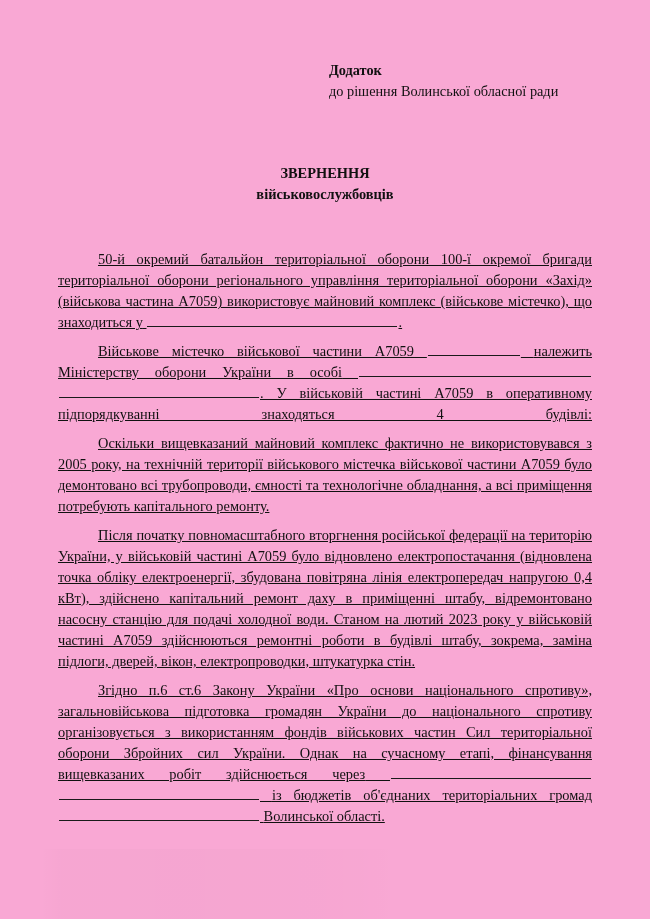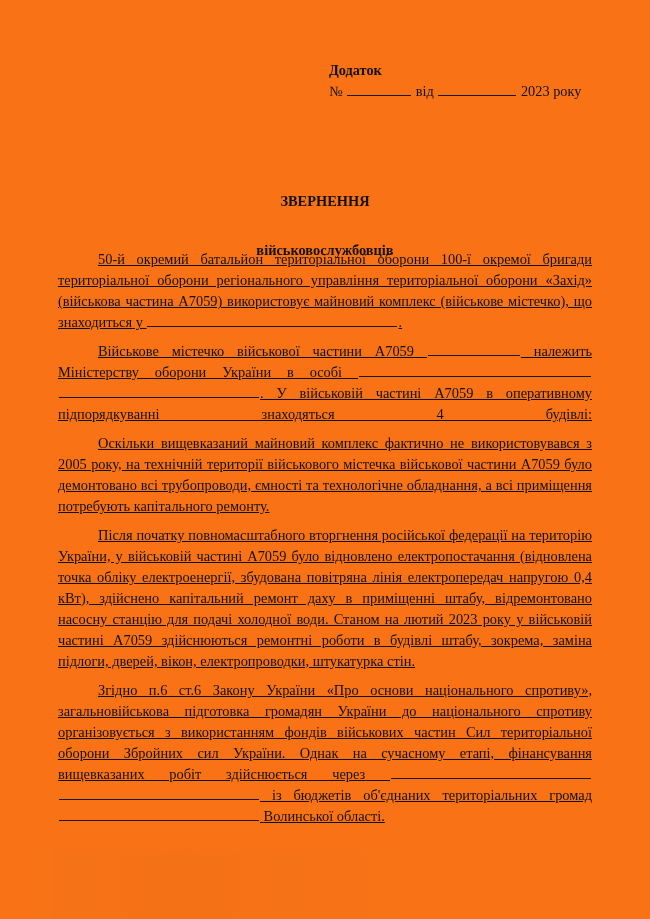"Додаток" .page { background: #f97316 -> #f9a8d4 }
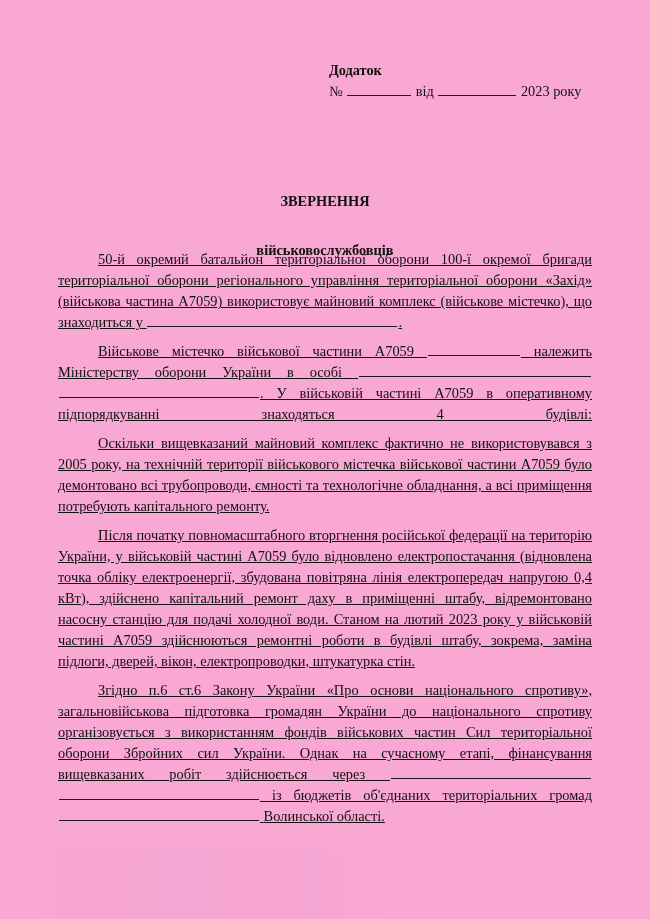"до рішення Волинської обласної ради" div.header-line { html: none -> <div>до рішення Волинської обласної ради</div> }
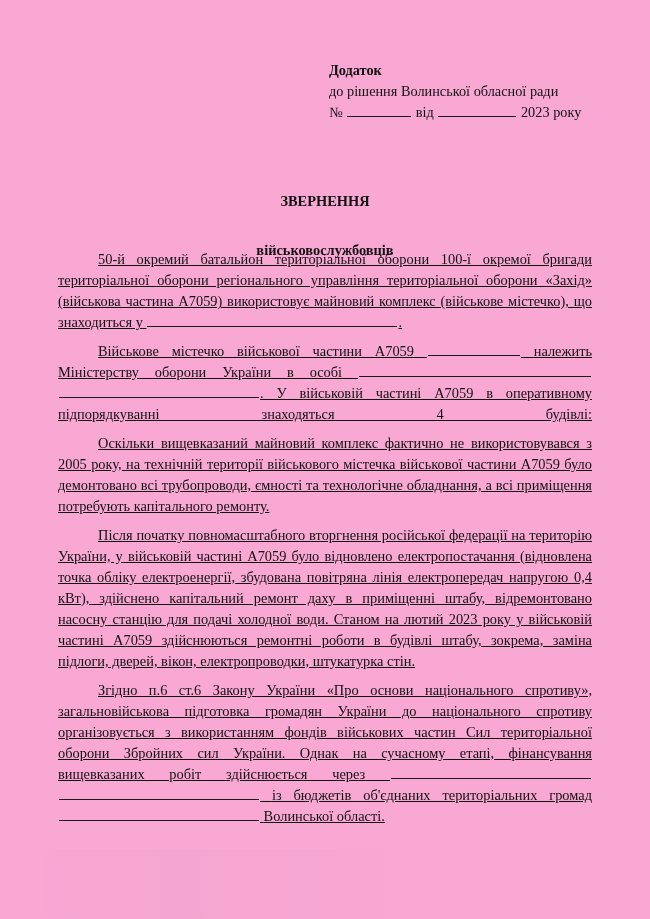"№ від 2023 року" div.header-line { html: <div> <span>№</span> <span></span> <span>від</span> <span></span> <span>2023 року</span> </div> -> none }
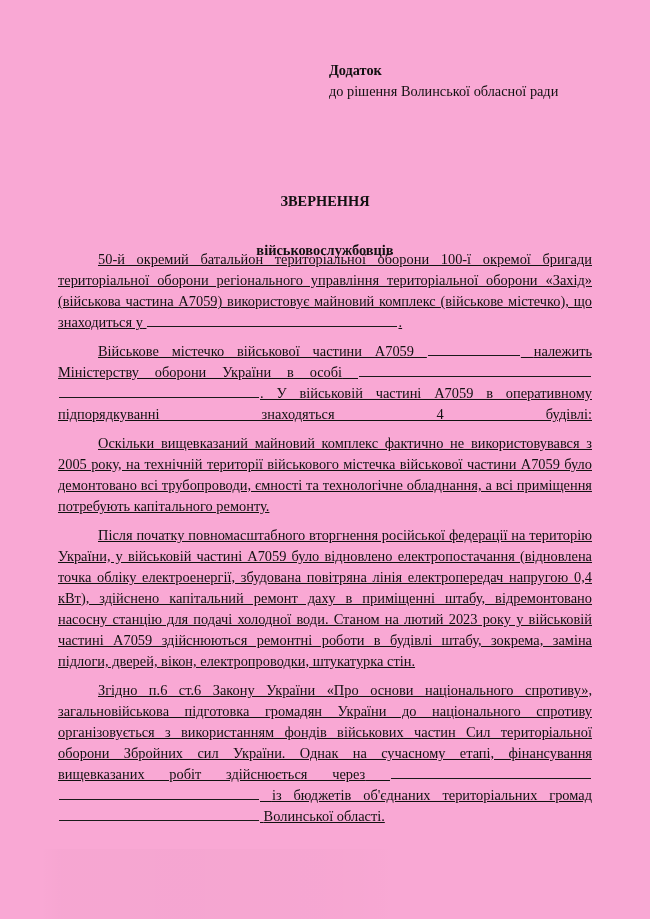"ЗВЕРНЕННЯ" .title-line { margin-top: 28px -> none }
